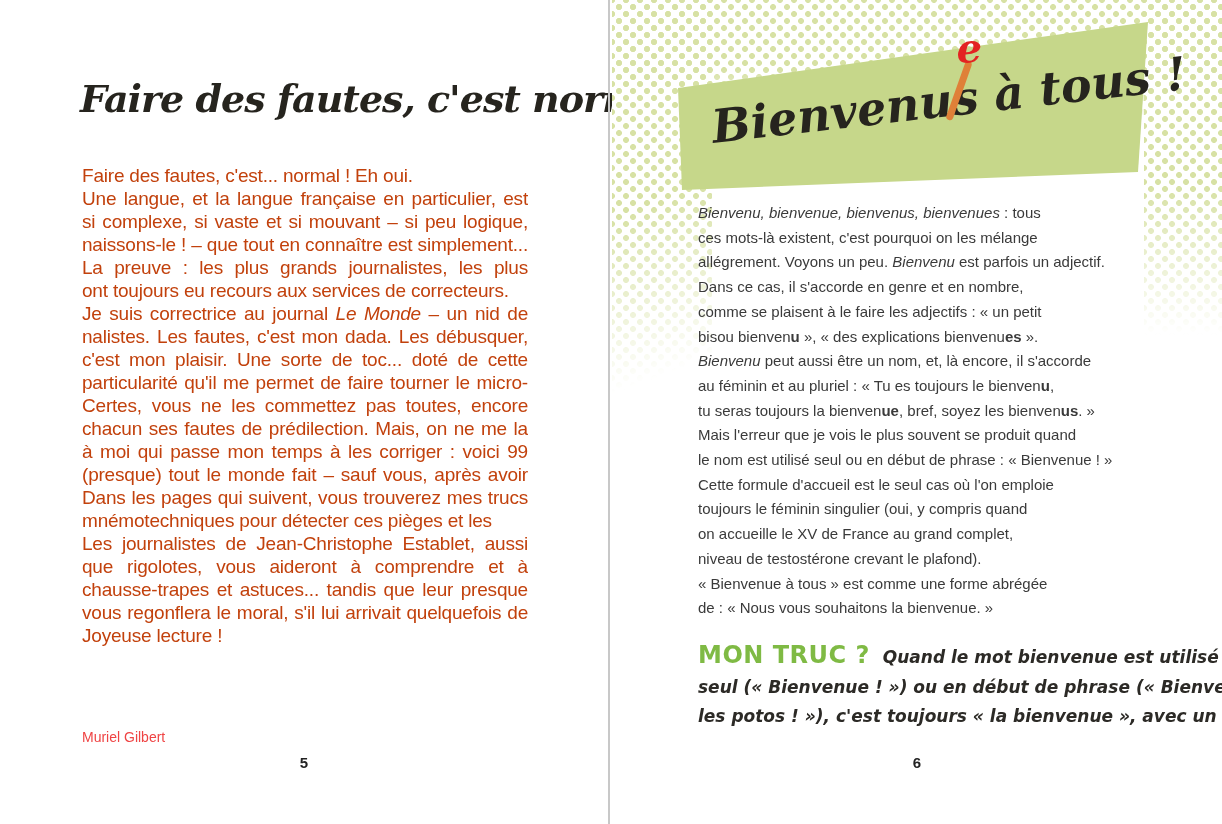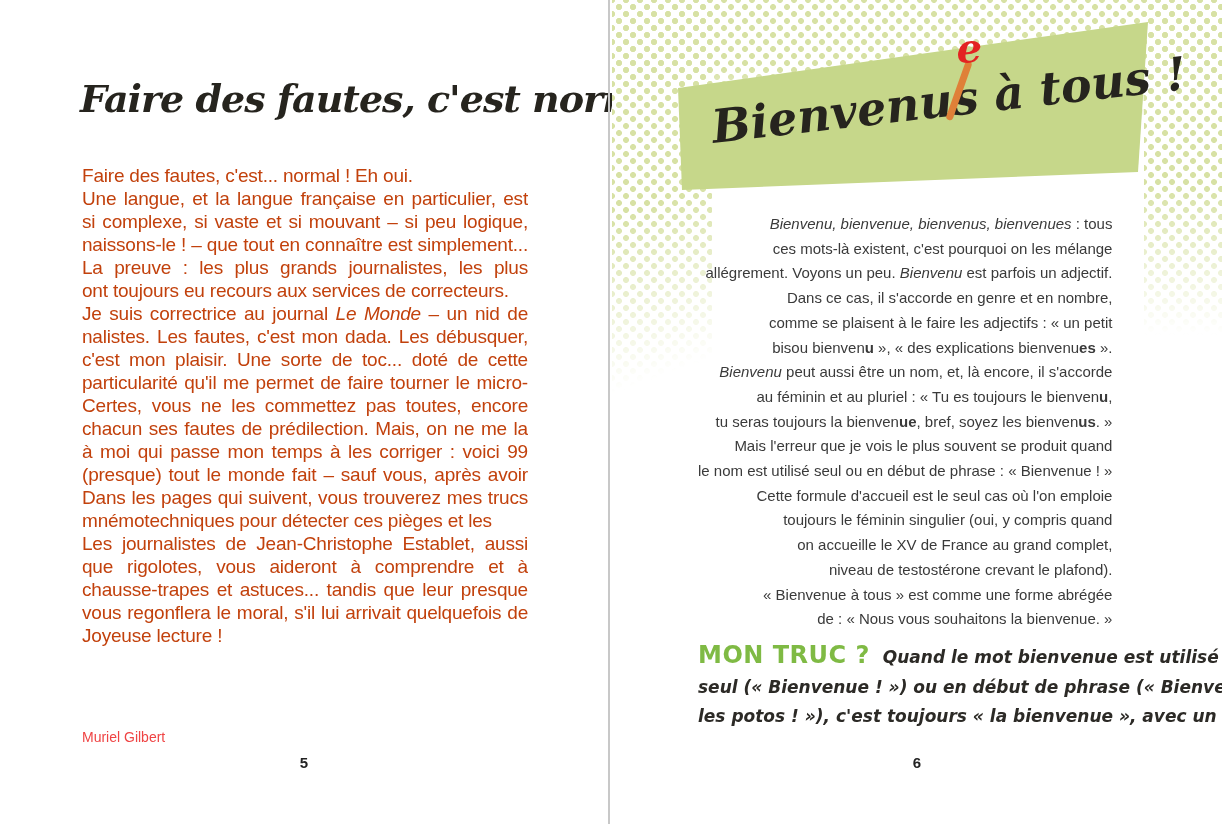"Bienvenu, bienvenue, bienvenus," .rightcol { text-align: right -> none; top: 212px -> 201px }
